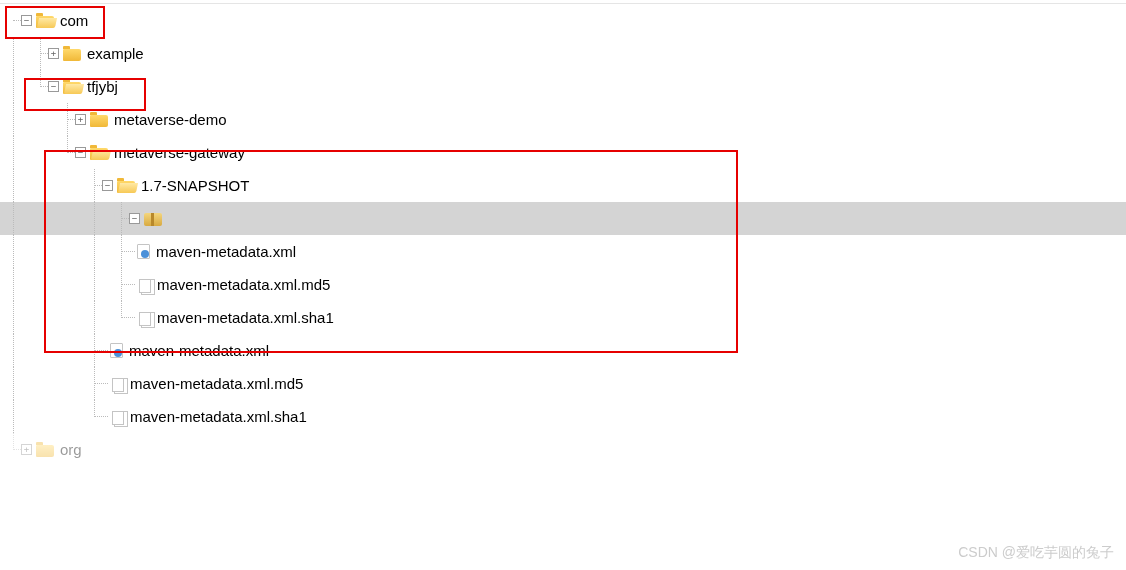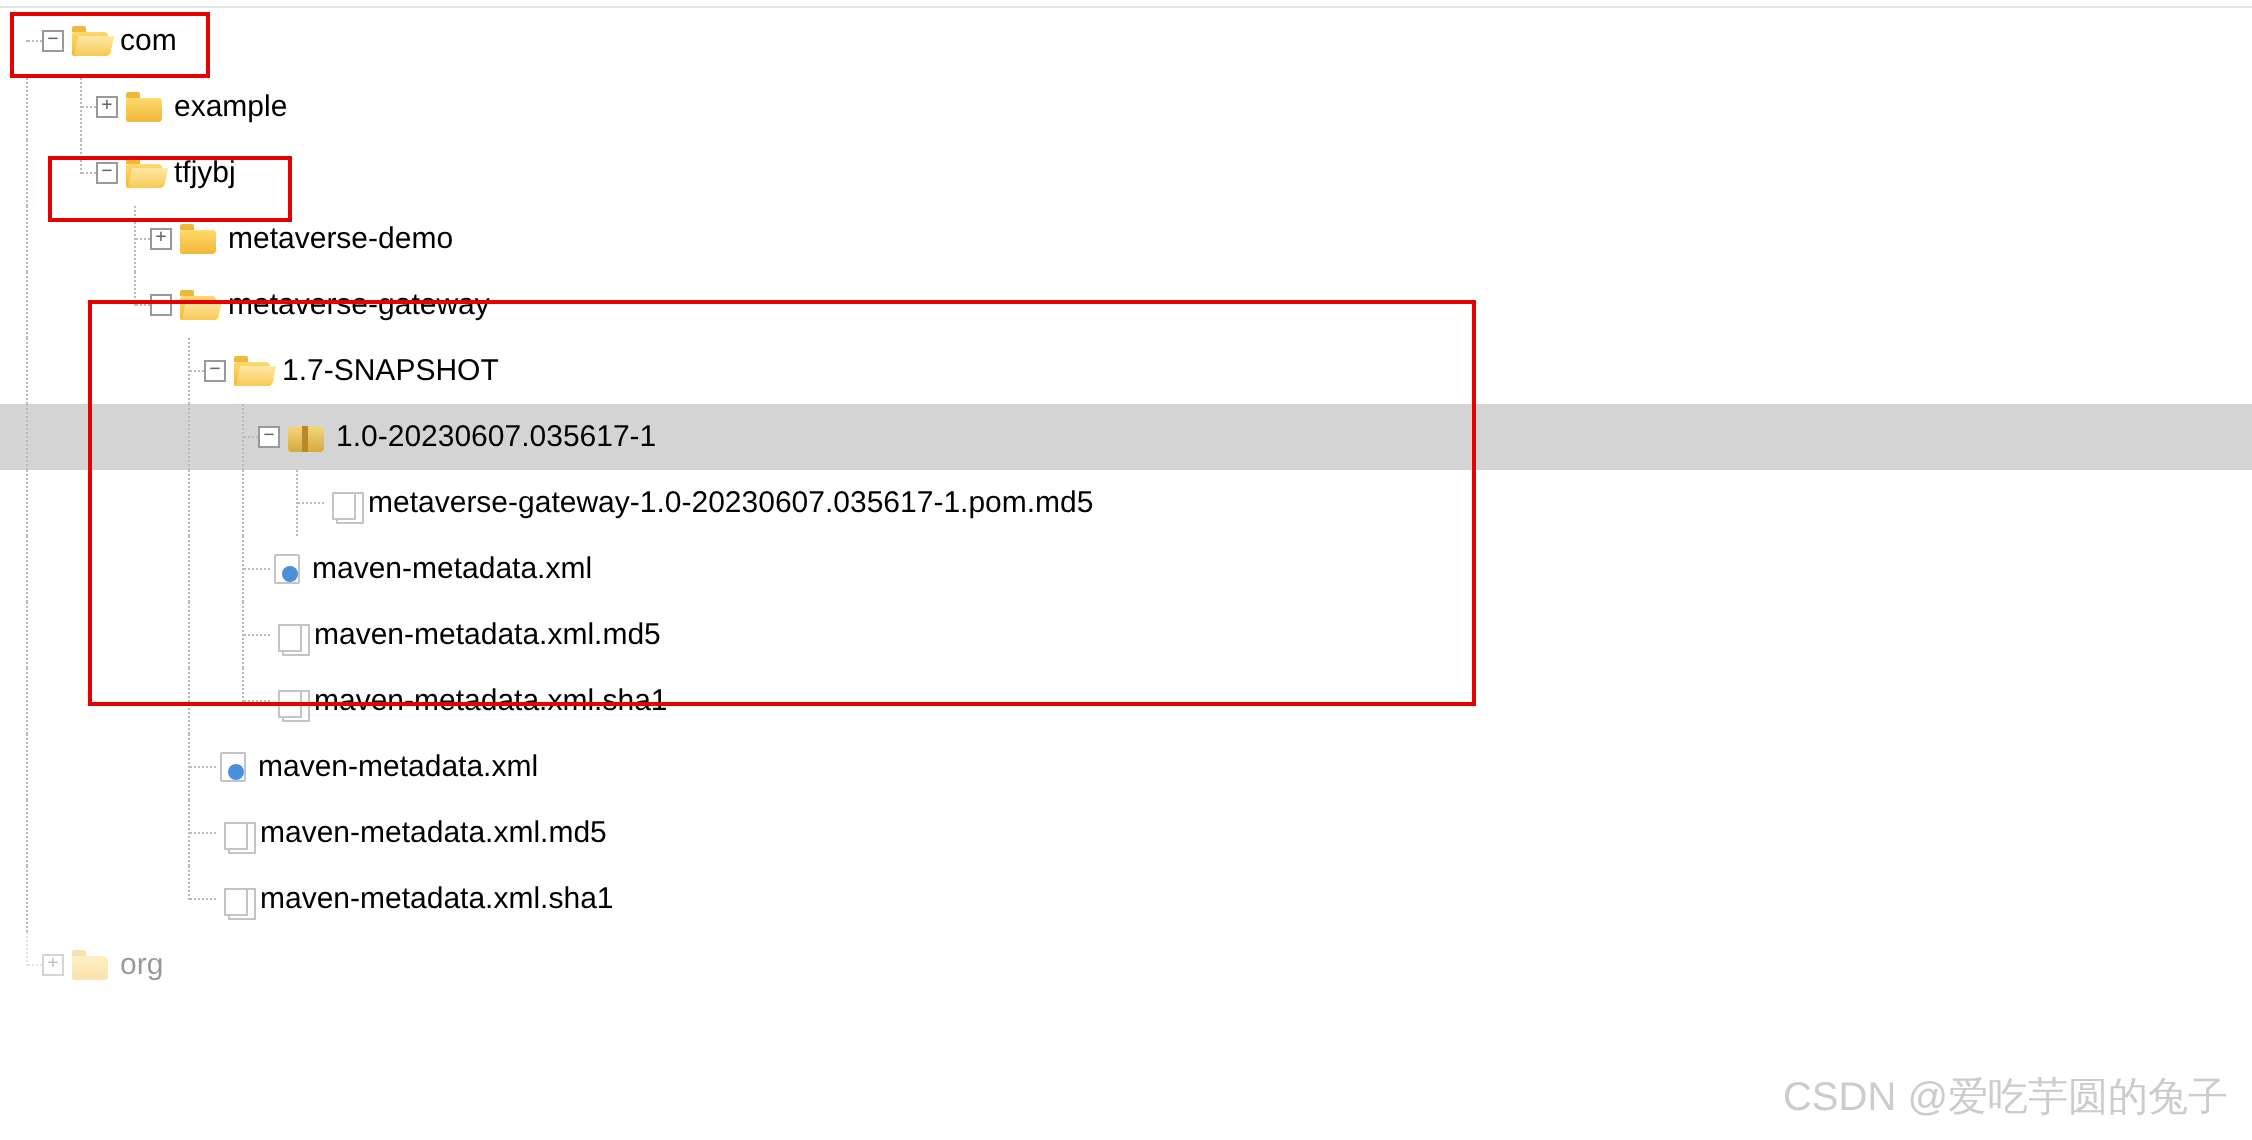"1.0-20230607.035617-1" span.label { html: <span>1.0-20230607.035617-1</span> -> none }
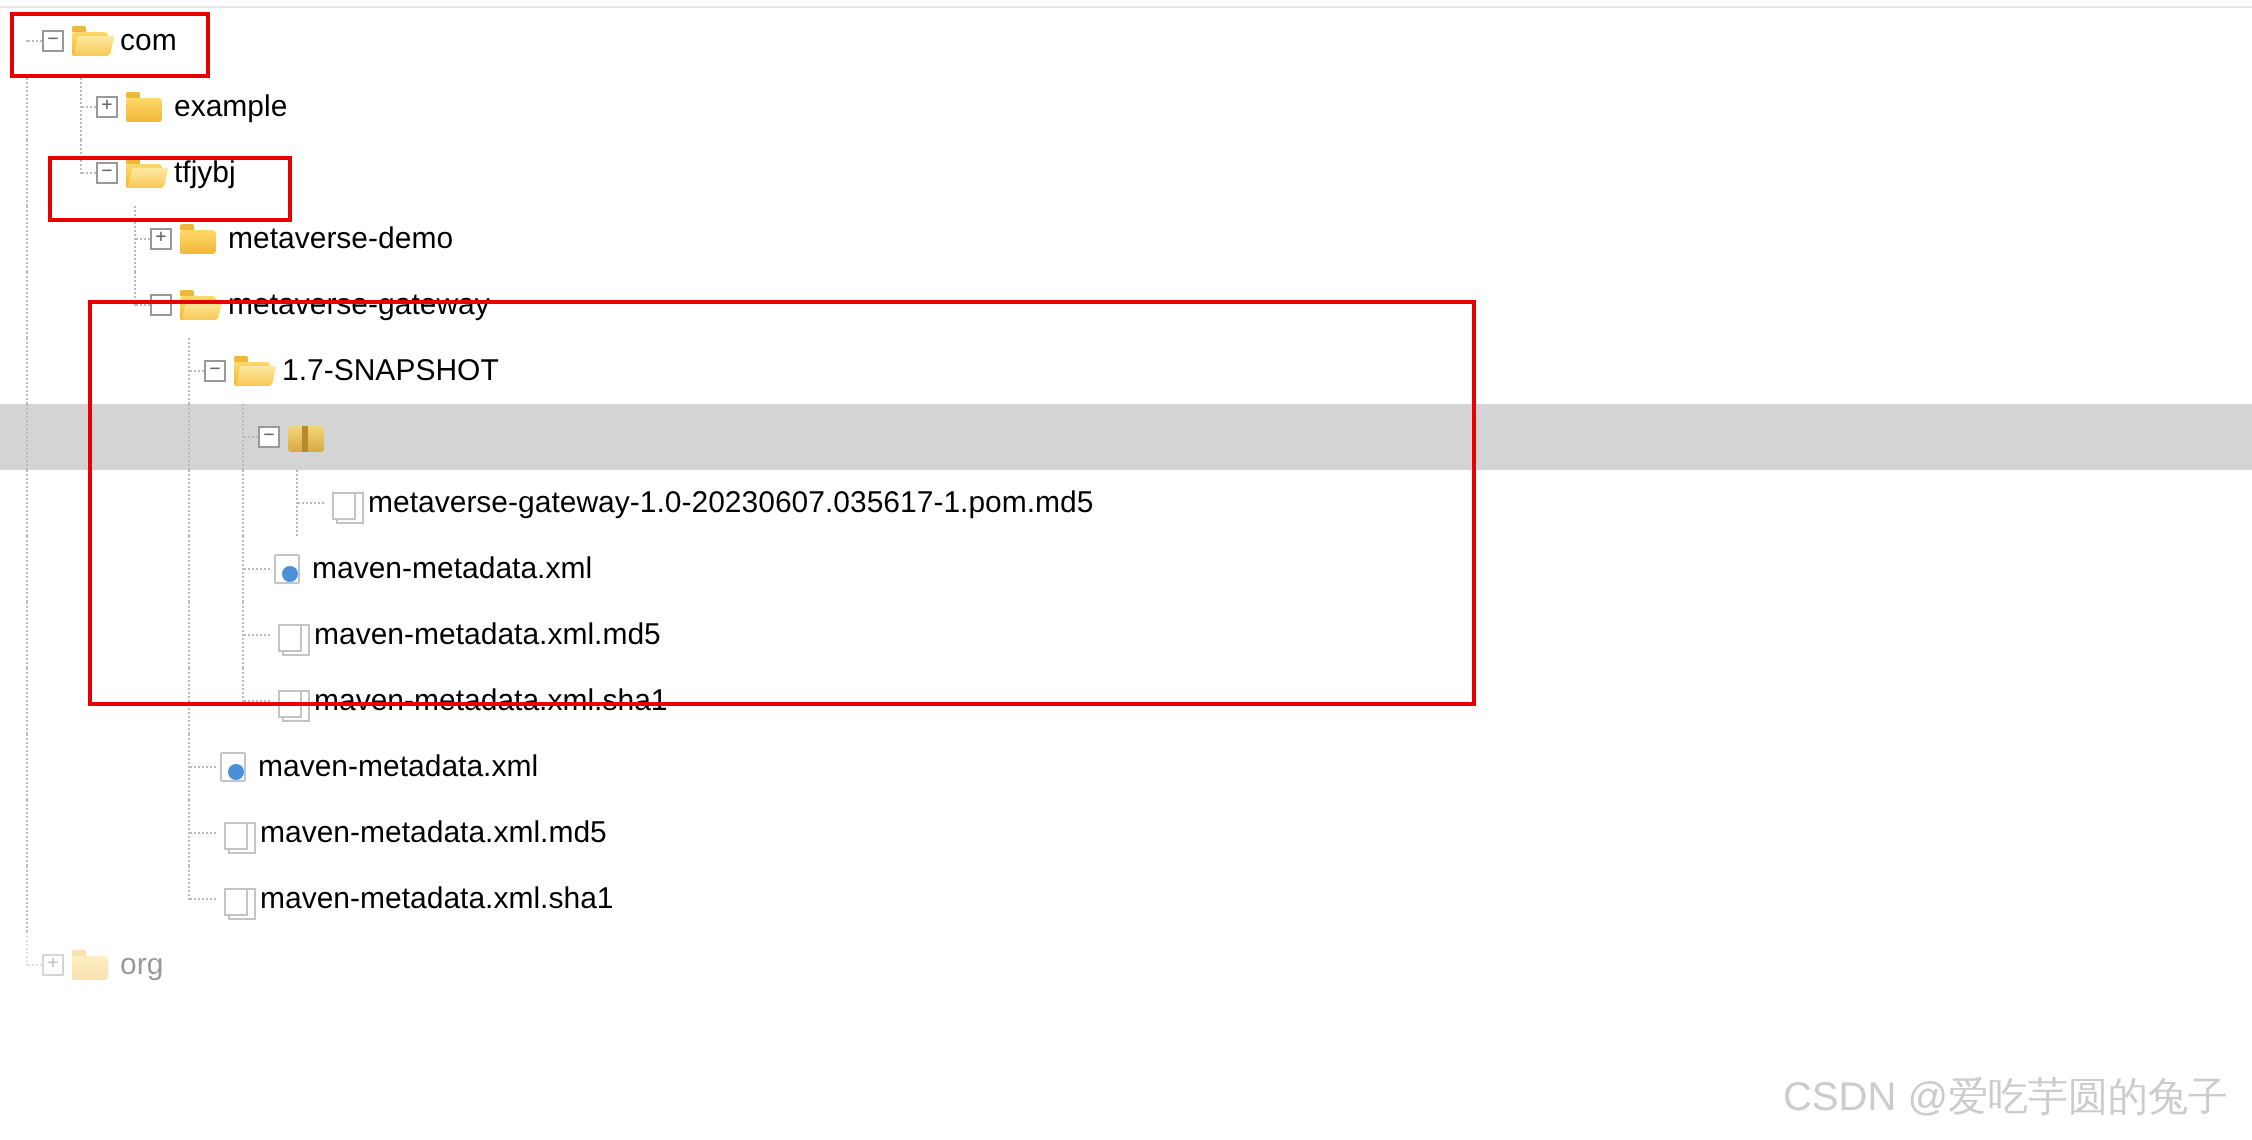"metaverse-gateway-1.0-20230607.035617-1." div.node { html: <div> <span></span> <span></span> <span></span> <span></span> <span></span> <span></span> <span></span> <span>metaverse-gateway-1.0-20230607.035617-1.pom.md5</span> </div> -> none }
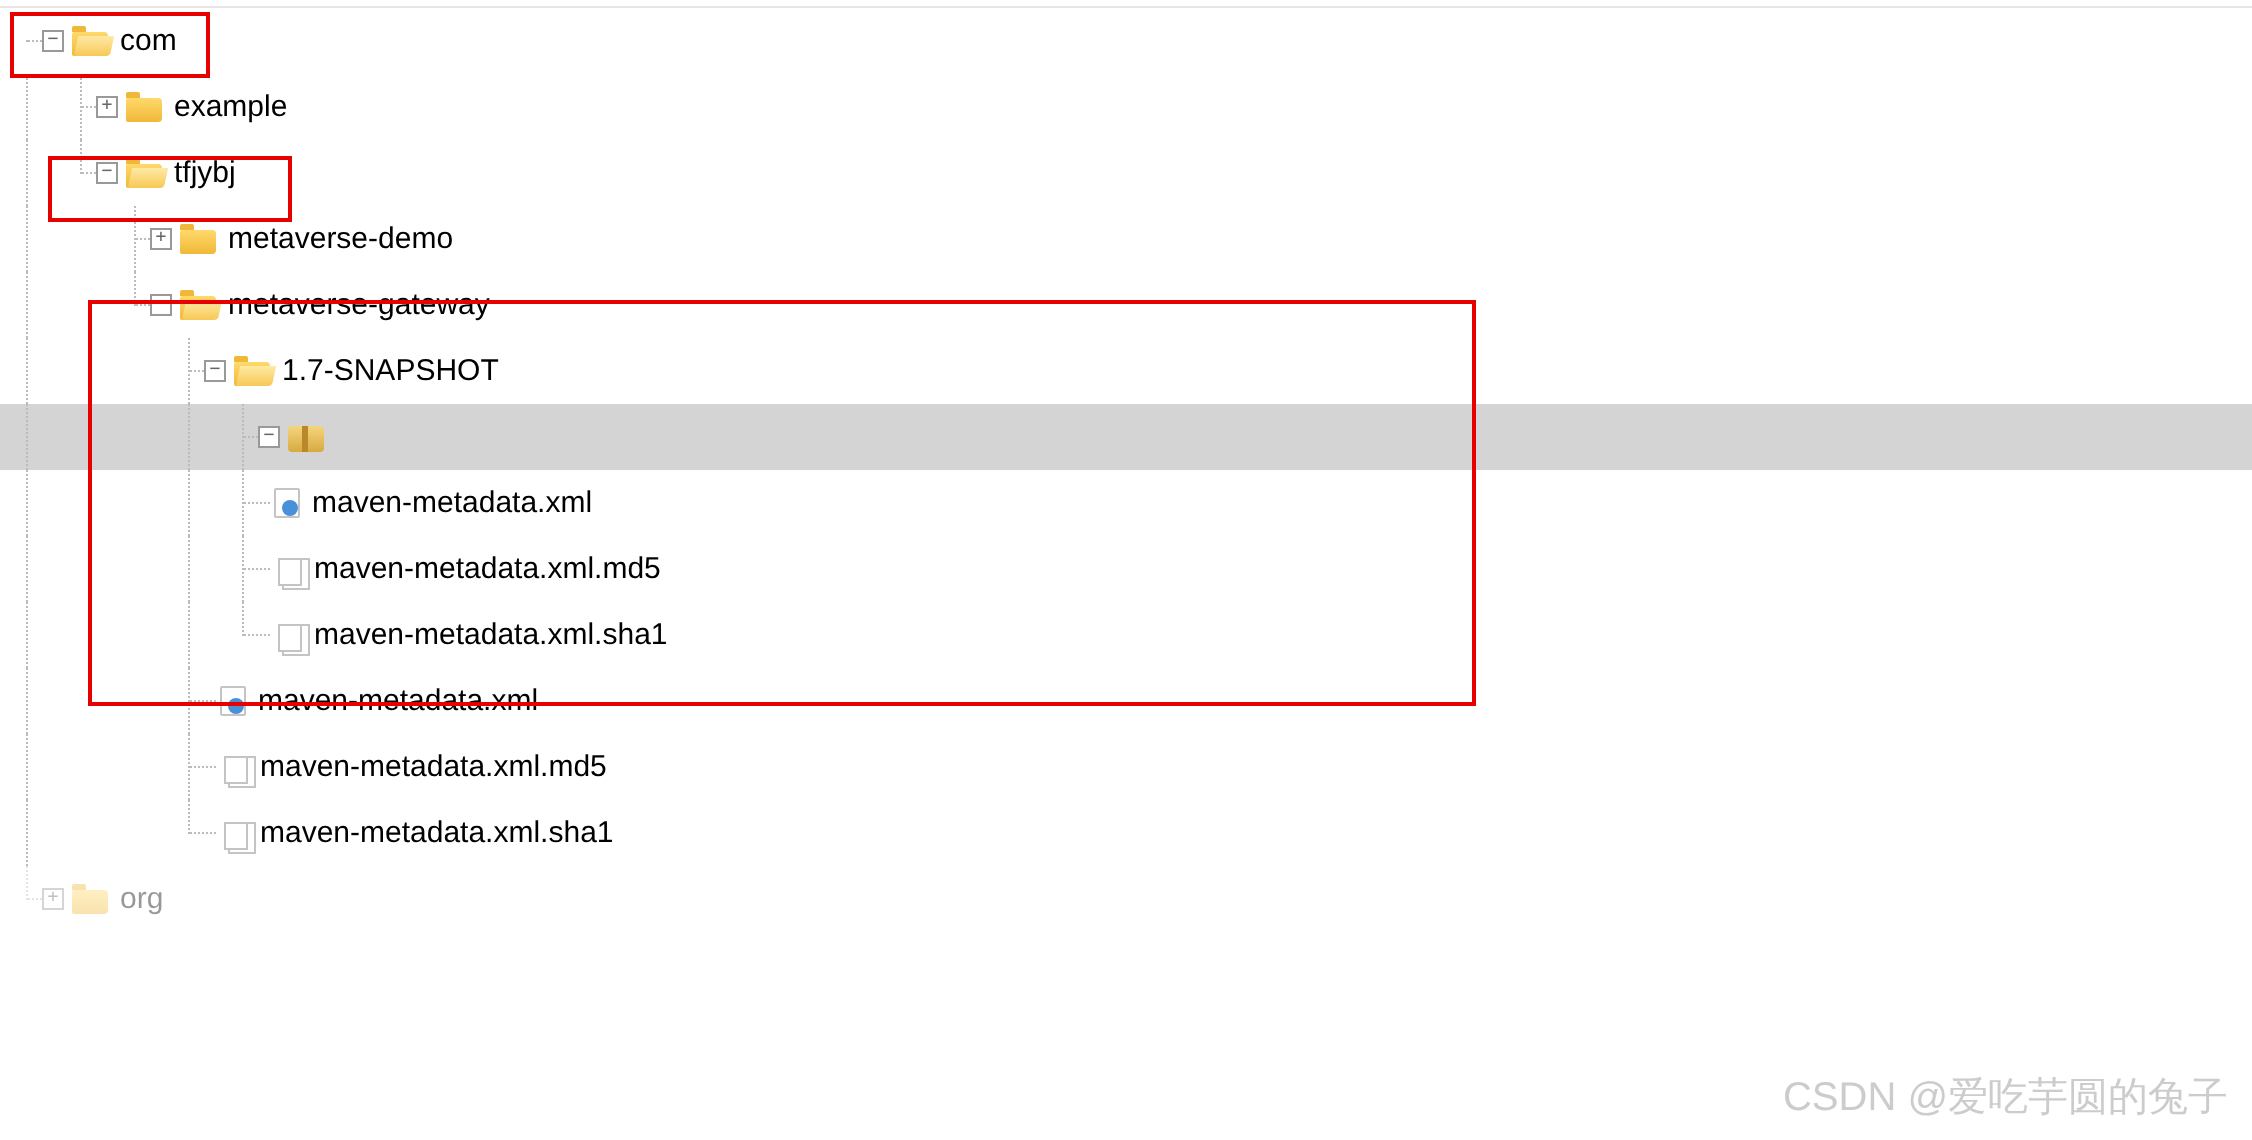"CSDN @爱吃芋圆的兔子" .watermark { font-size: 20px -> 14px }
